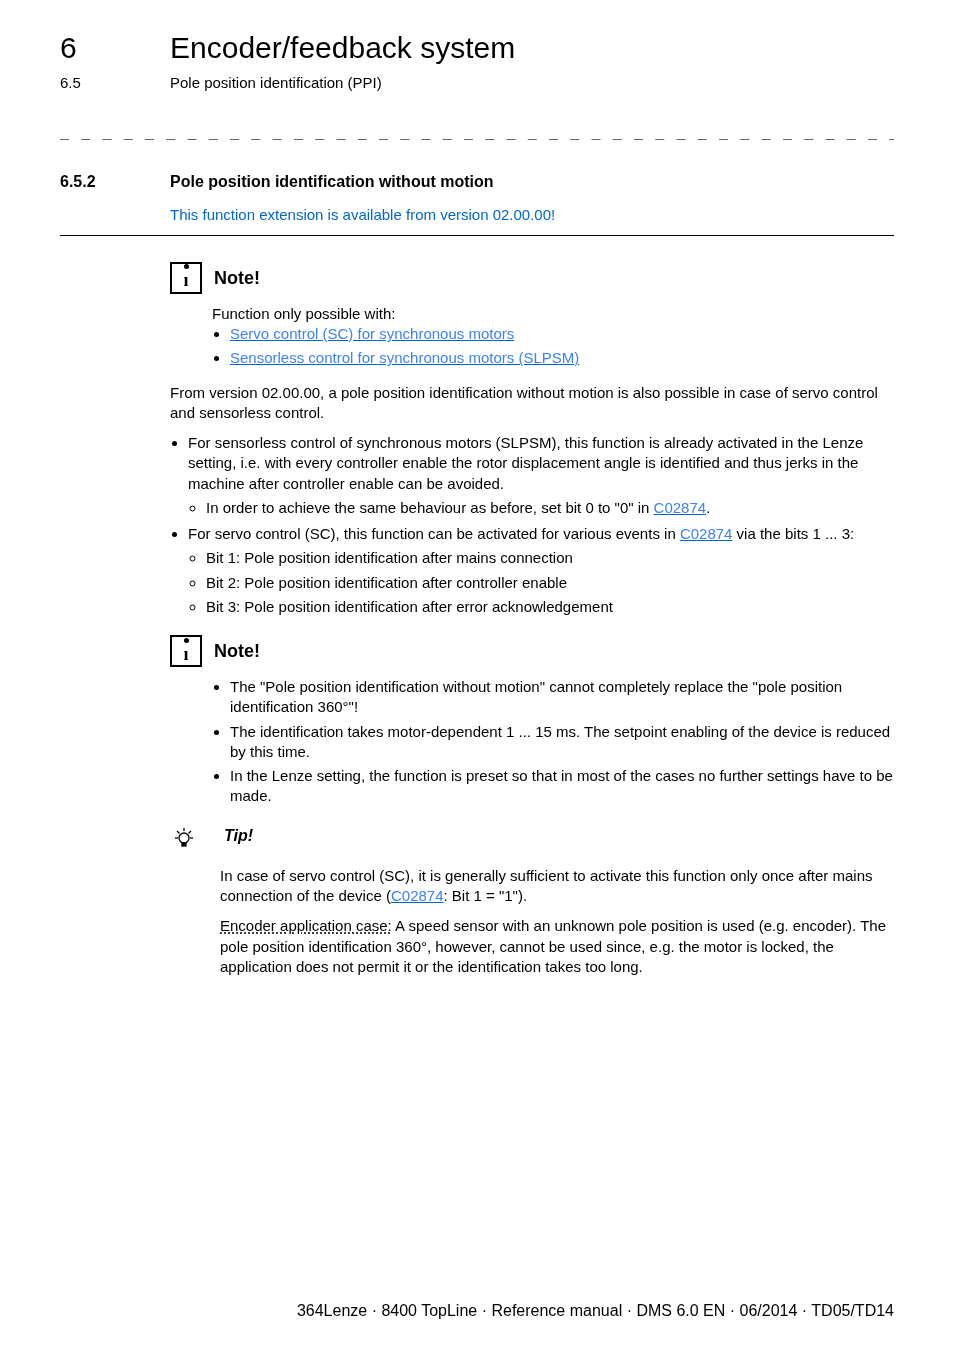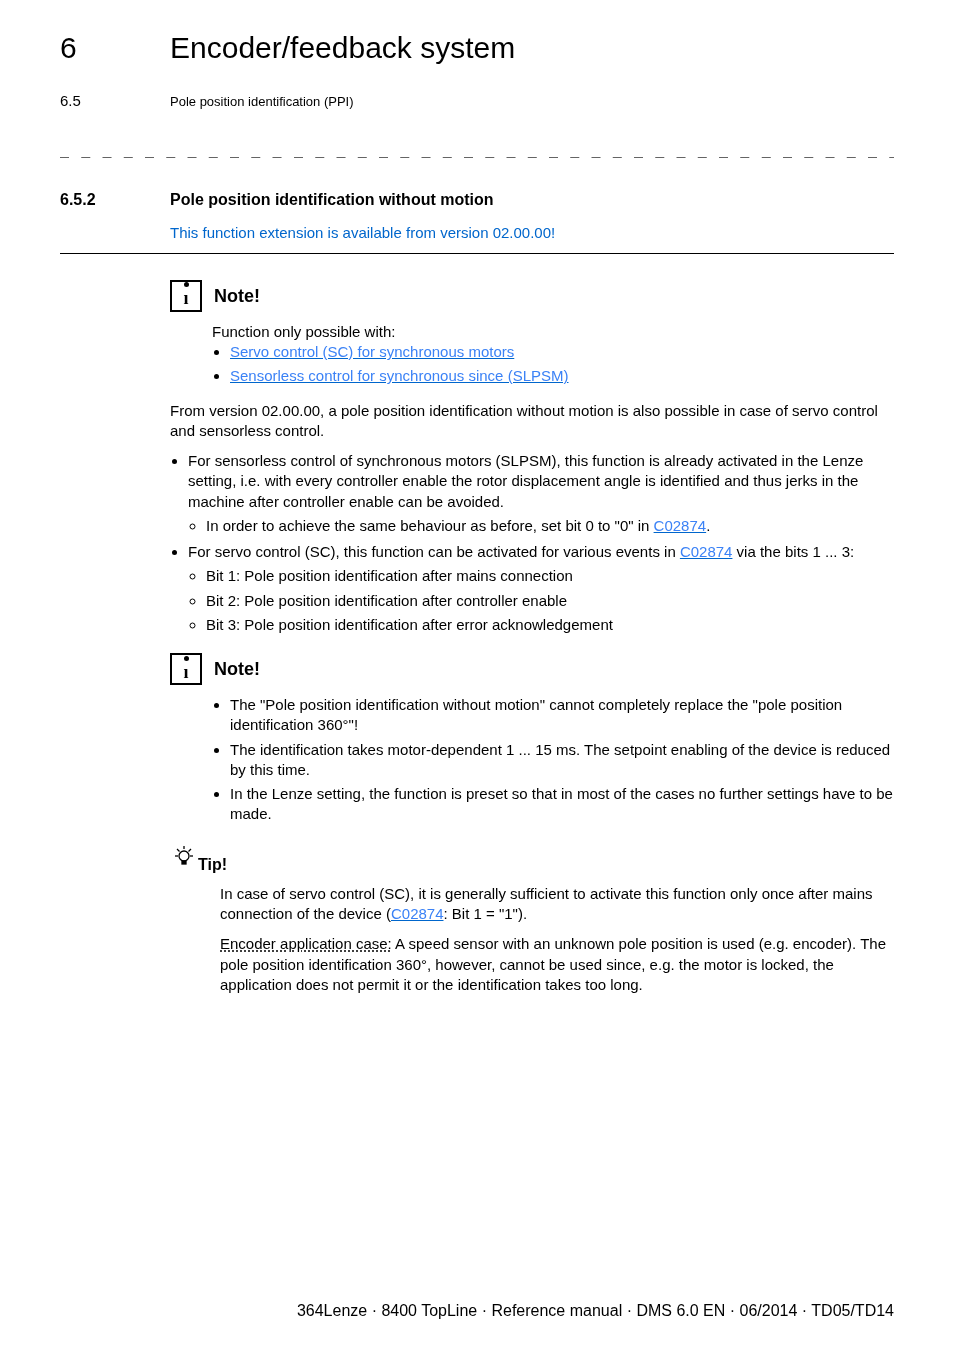"Pole position identification (PPI)" .sub-title { font-size: 13px -> 15px; margin-top: 20px -> none }
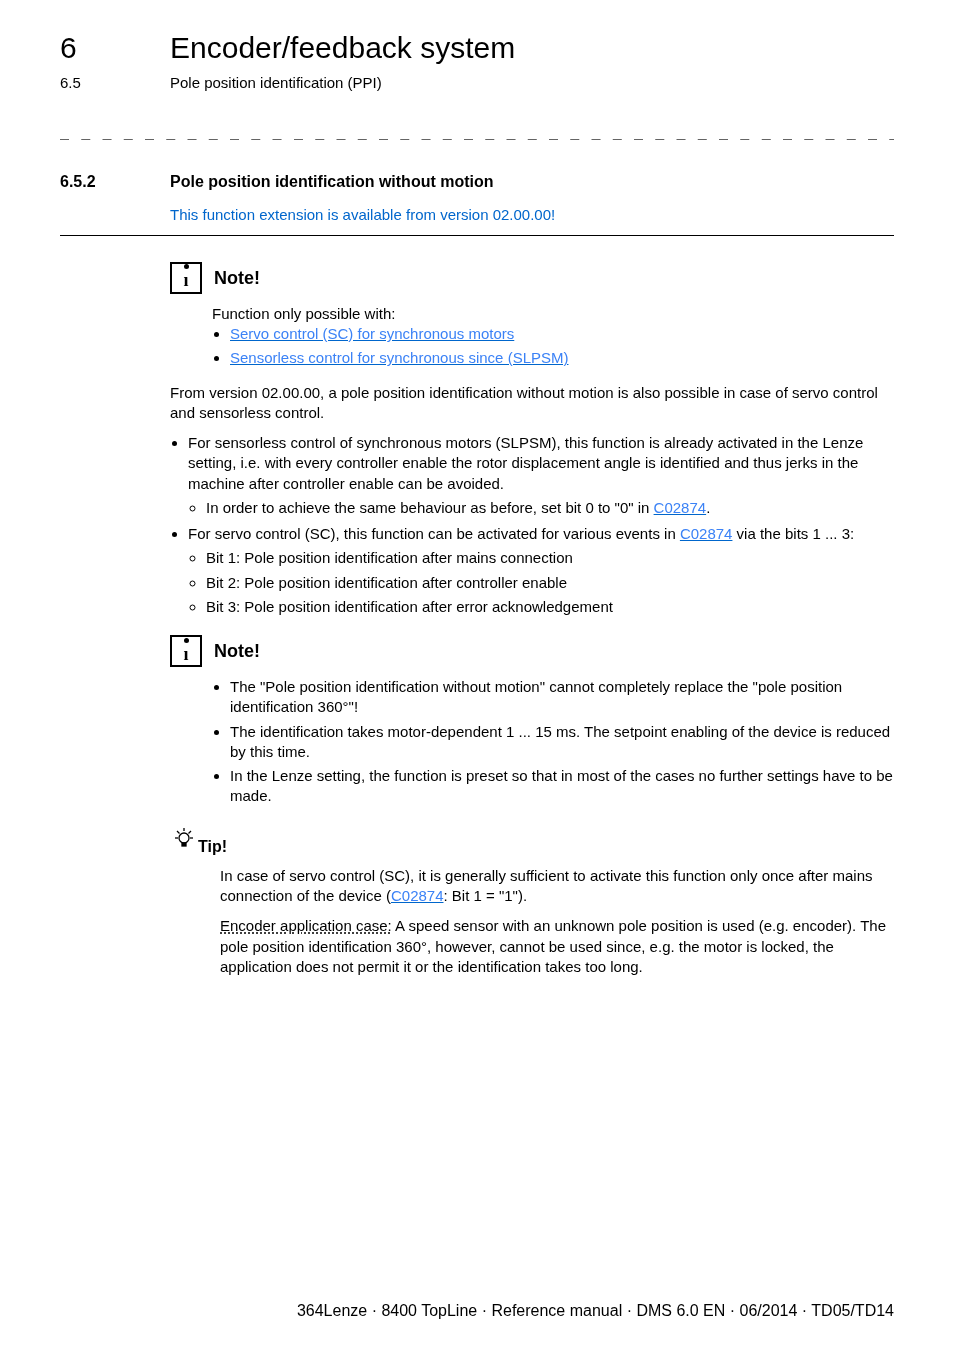"Sensorless control for synchronous since" span.link { text: since -> motors }
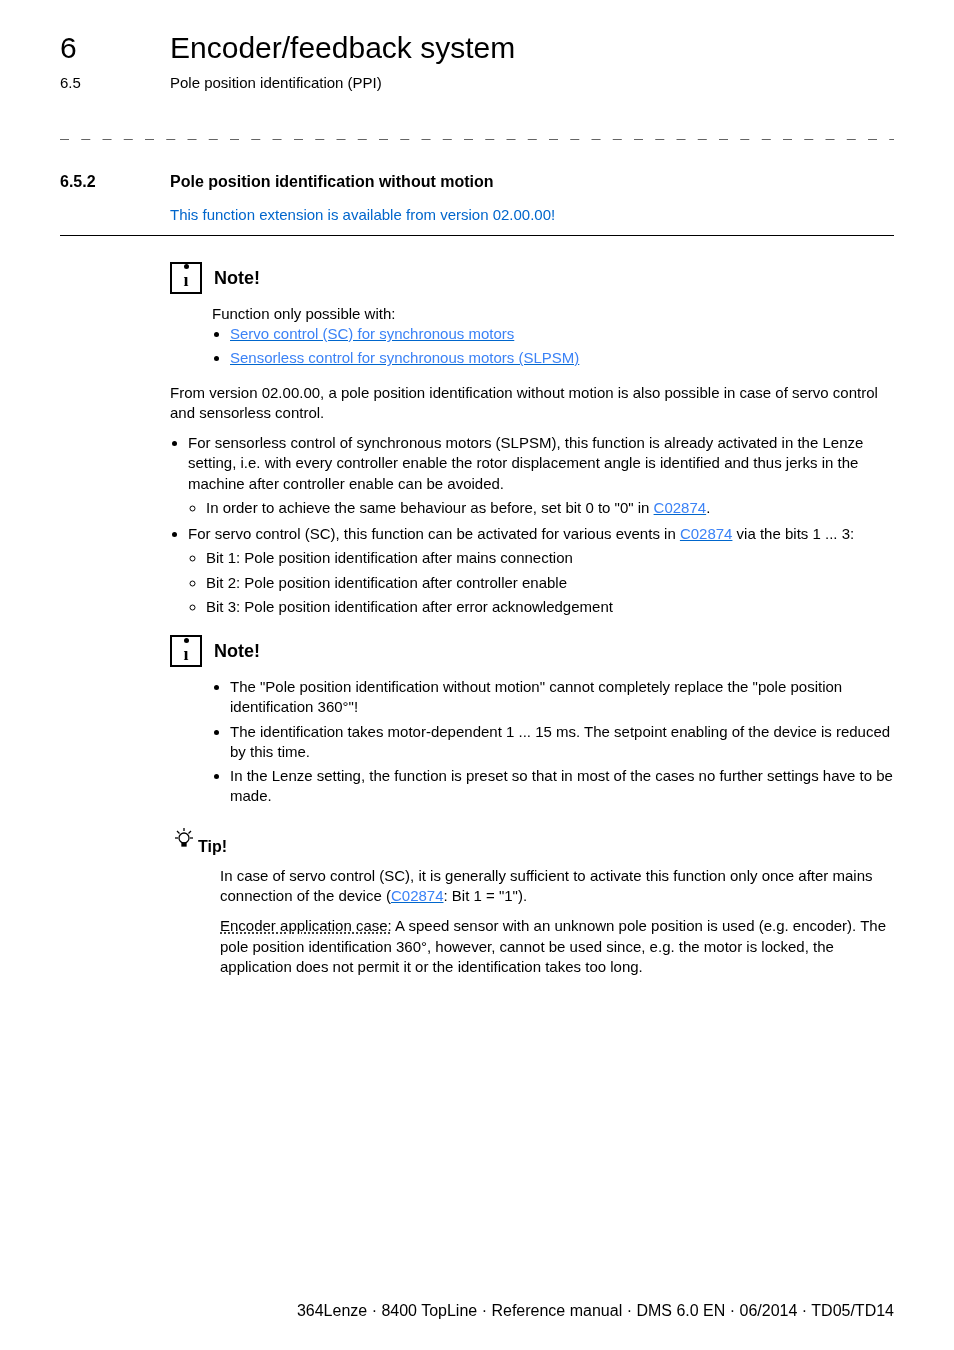"Tip!" .tip-header { align-items: flex-end -> flex-start; font-style: none -> italic; gap: 0 -> 26px }
